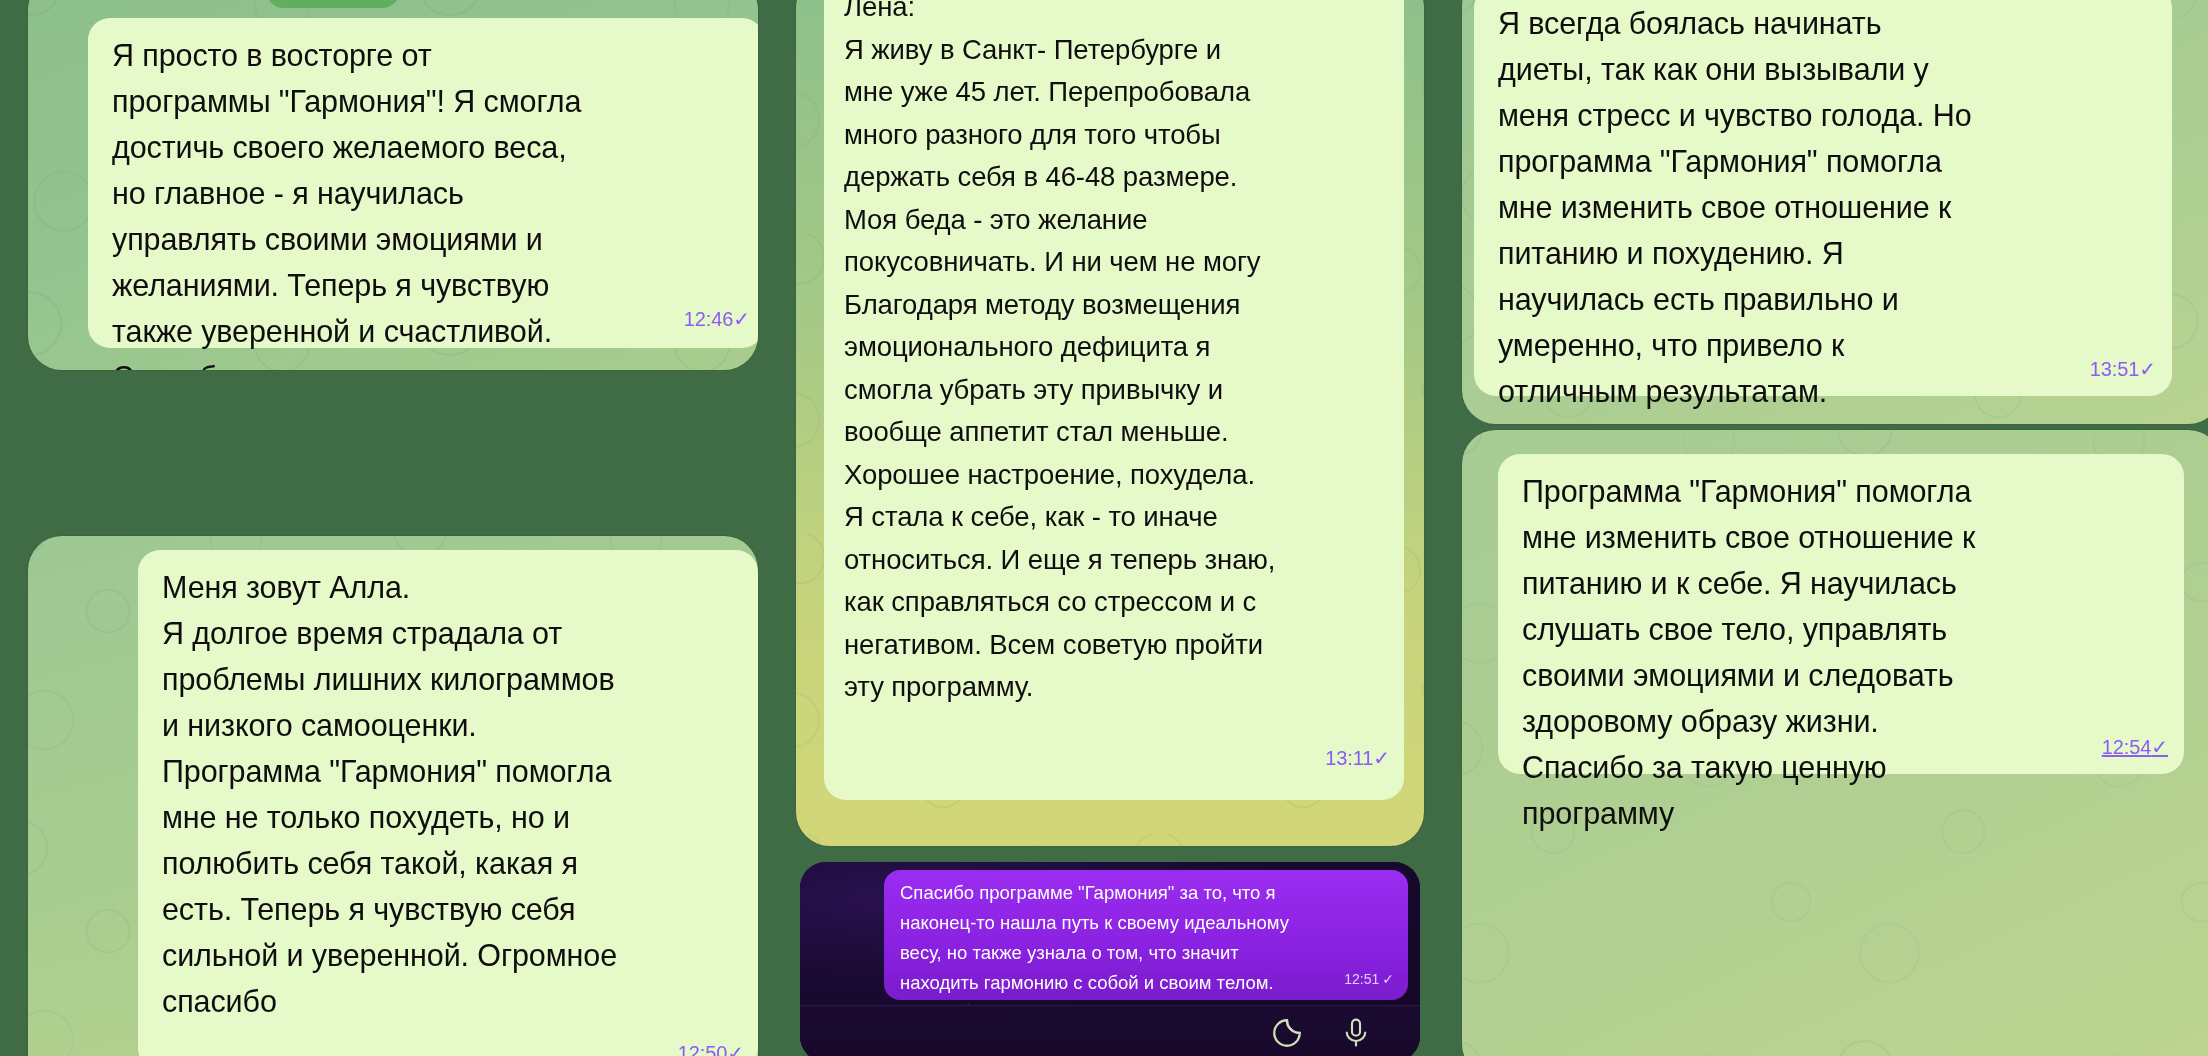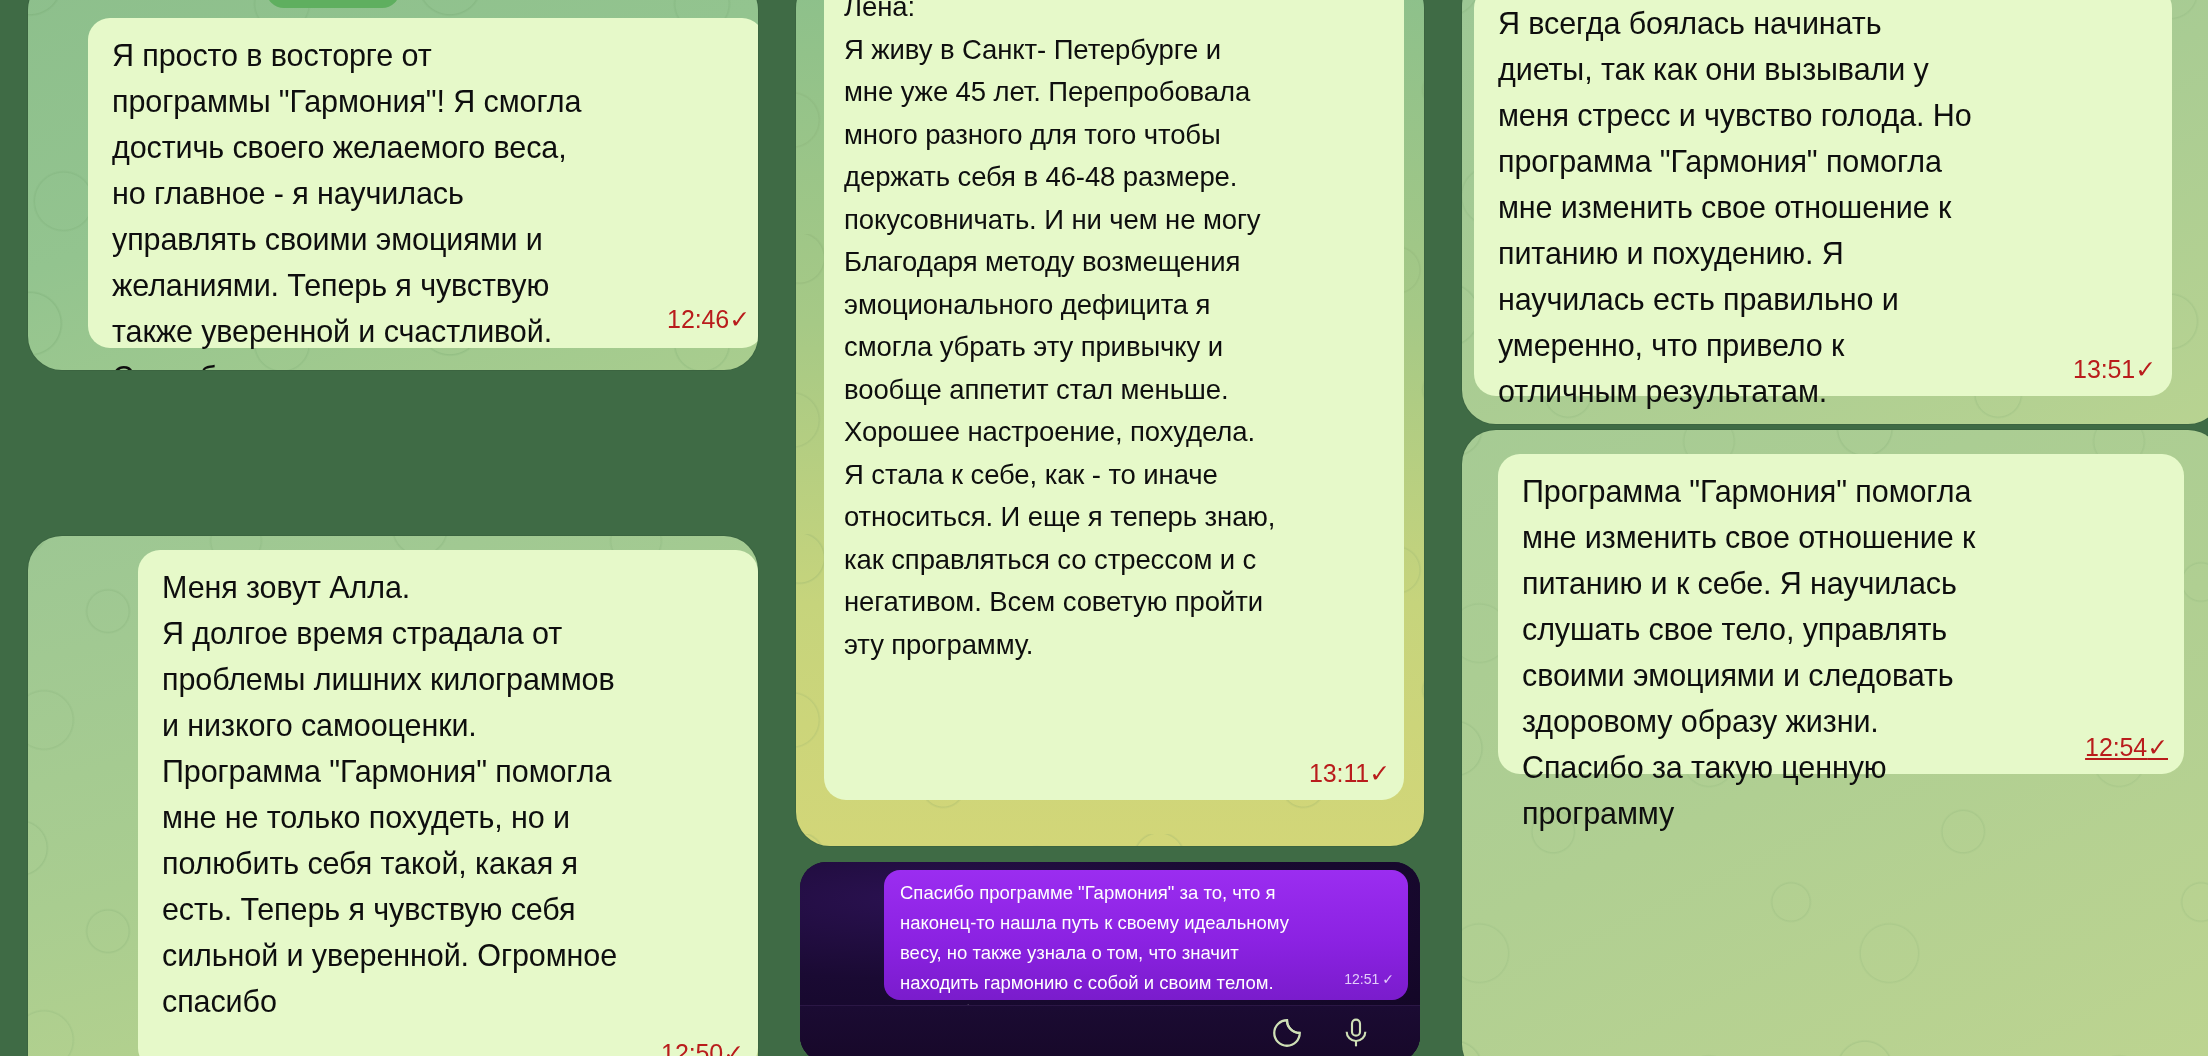"Моя беда - это желание" span.line { html: none -> <span>Моя беда - это желание</span> }
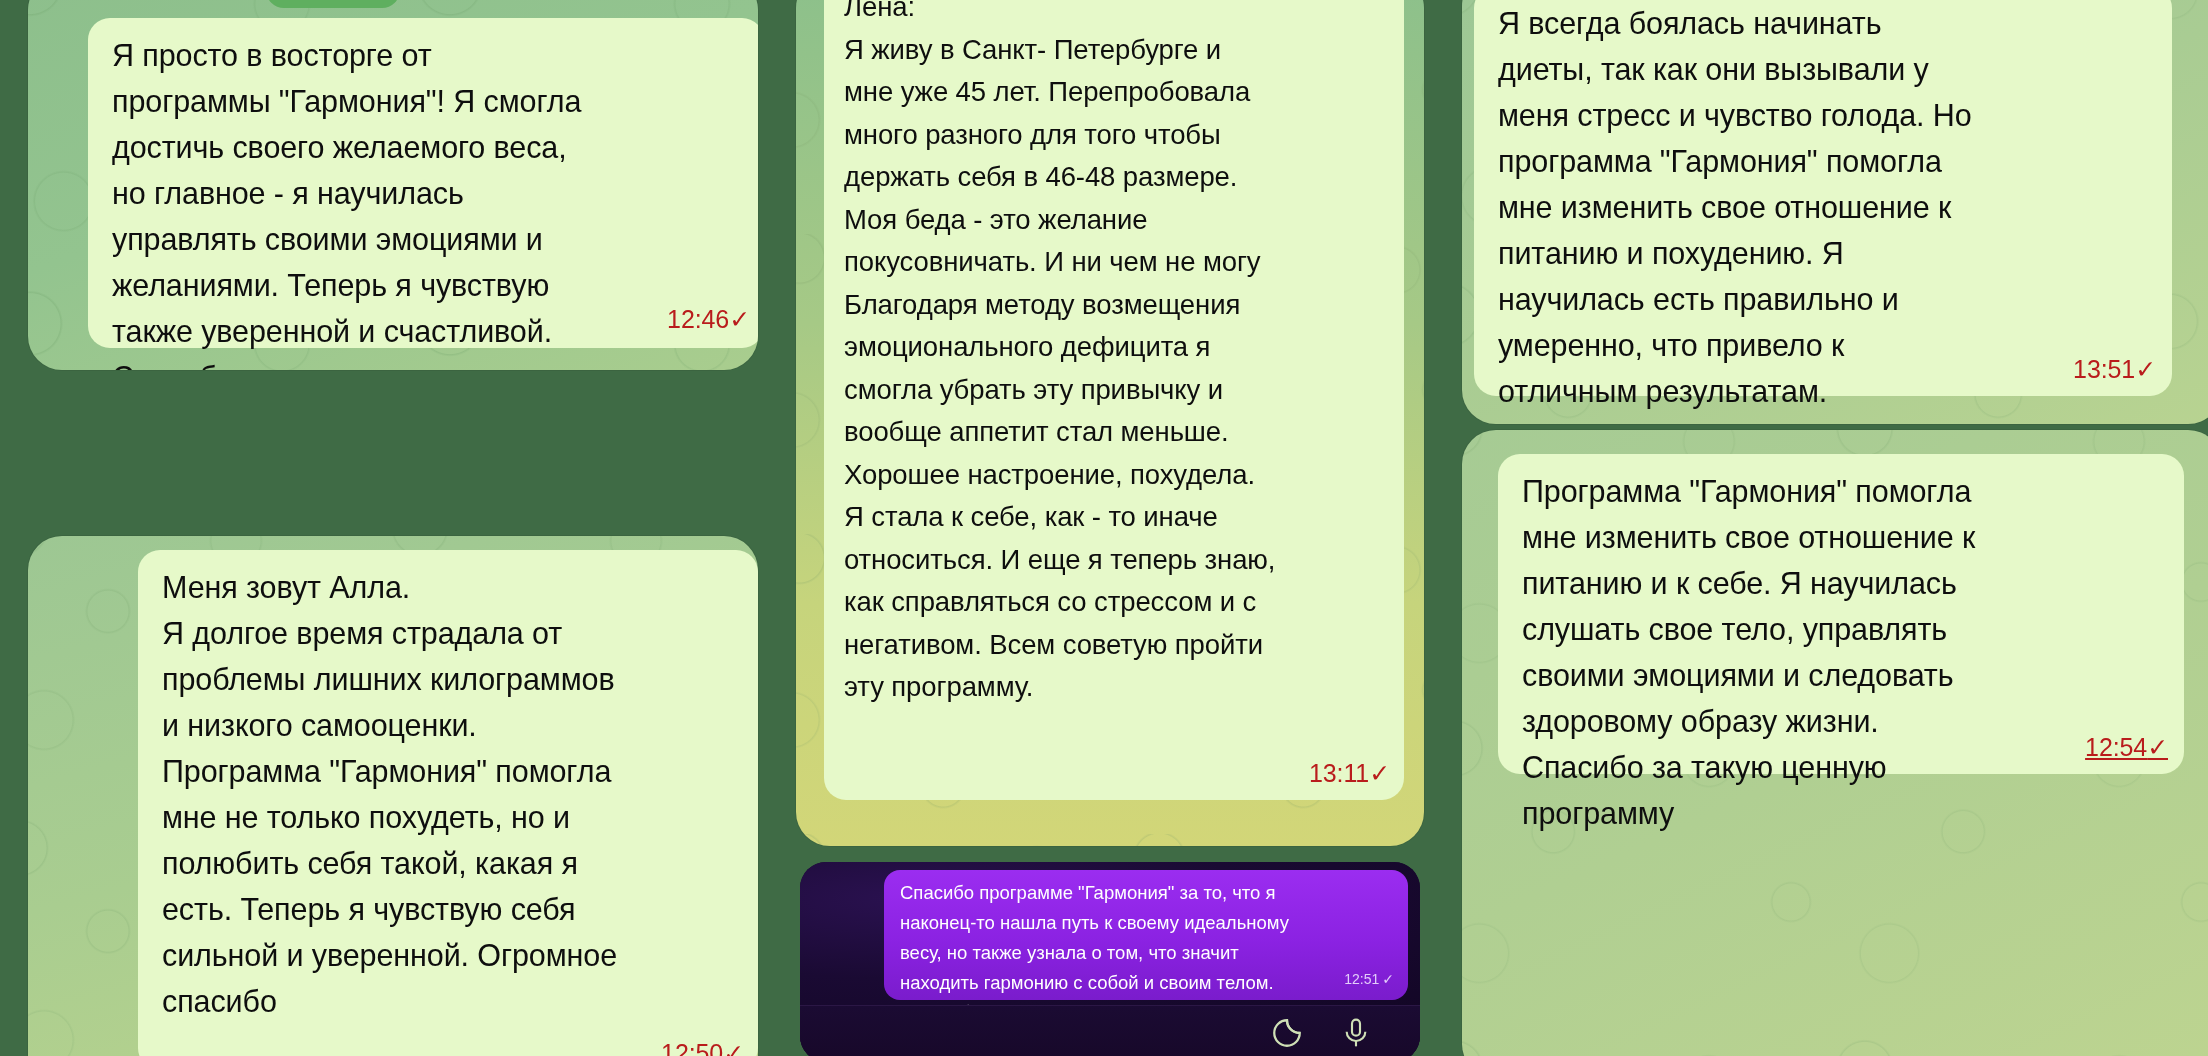"12:46✓" .meta-inline { color: #b91c1c -> #8b5cf6; font-size: 25px -> 20px }
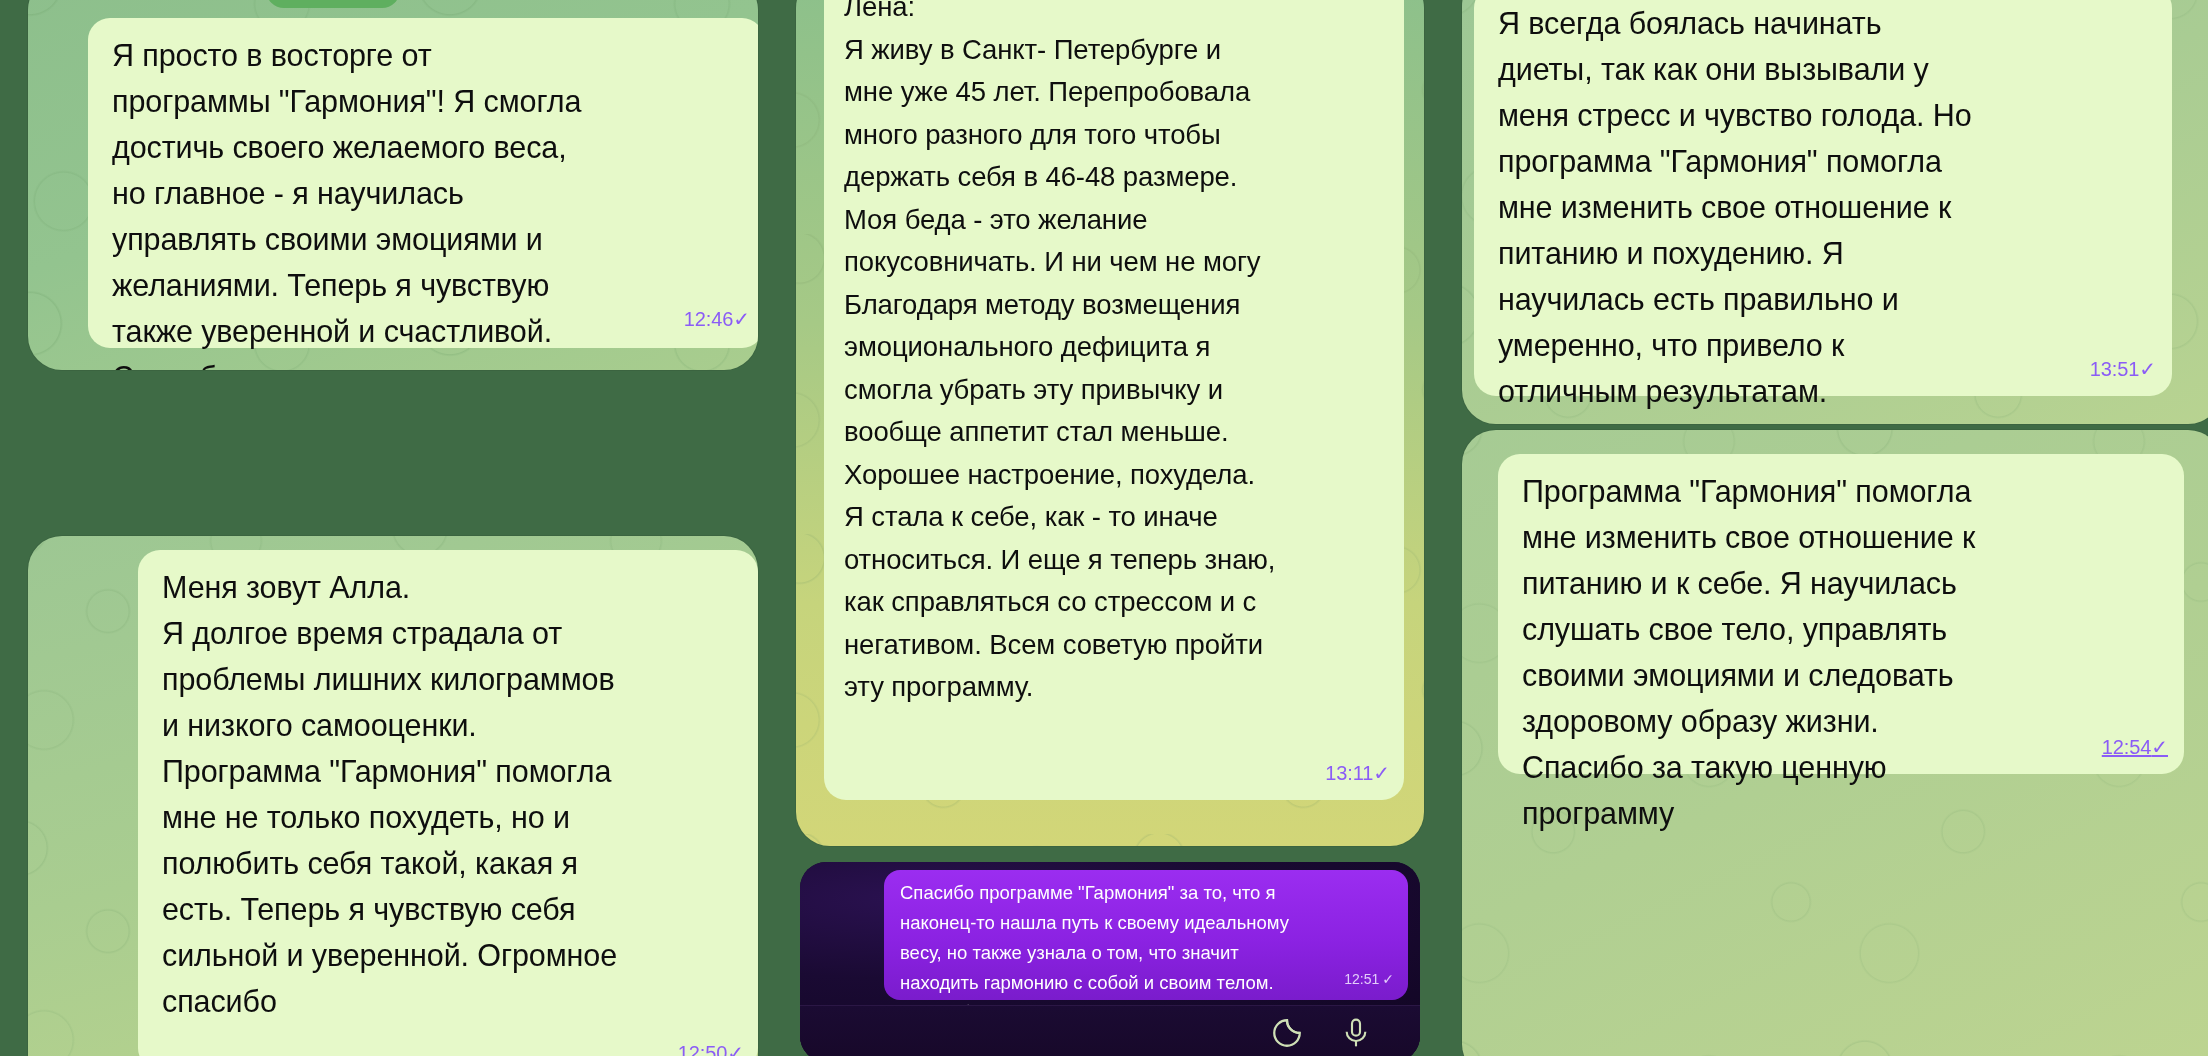"13:11✓" span.meta-inline { bottom: 6px -> 21px }
